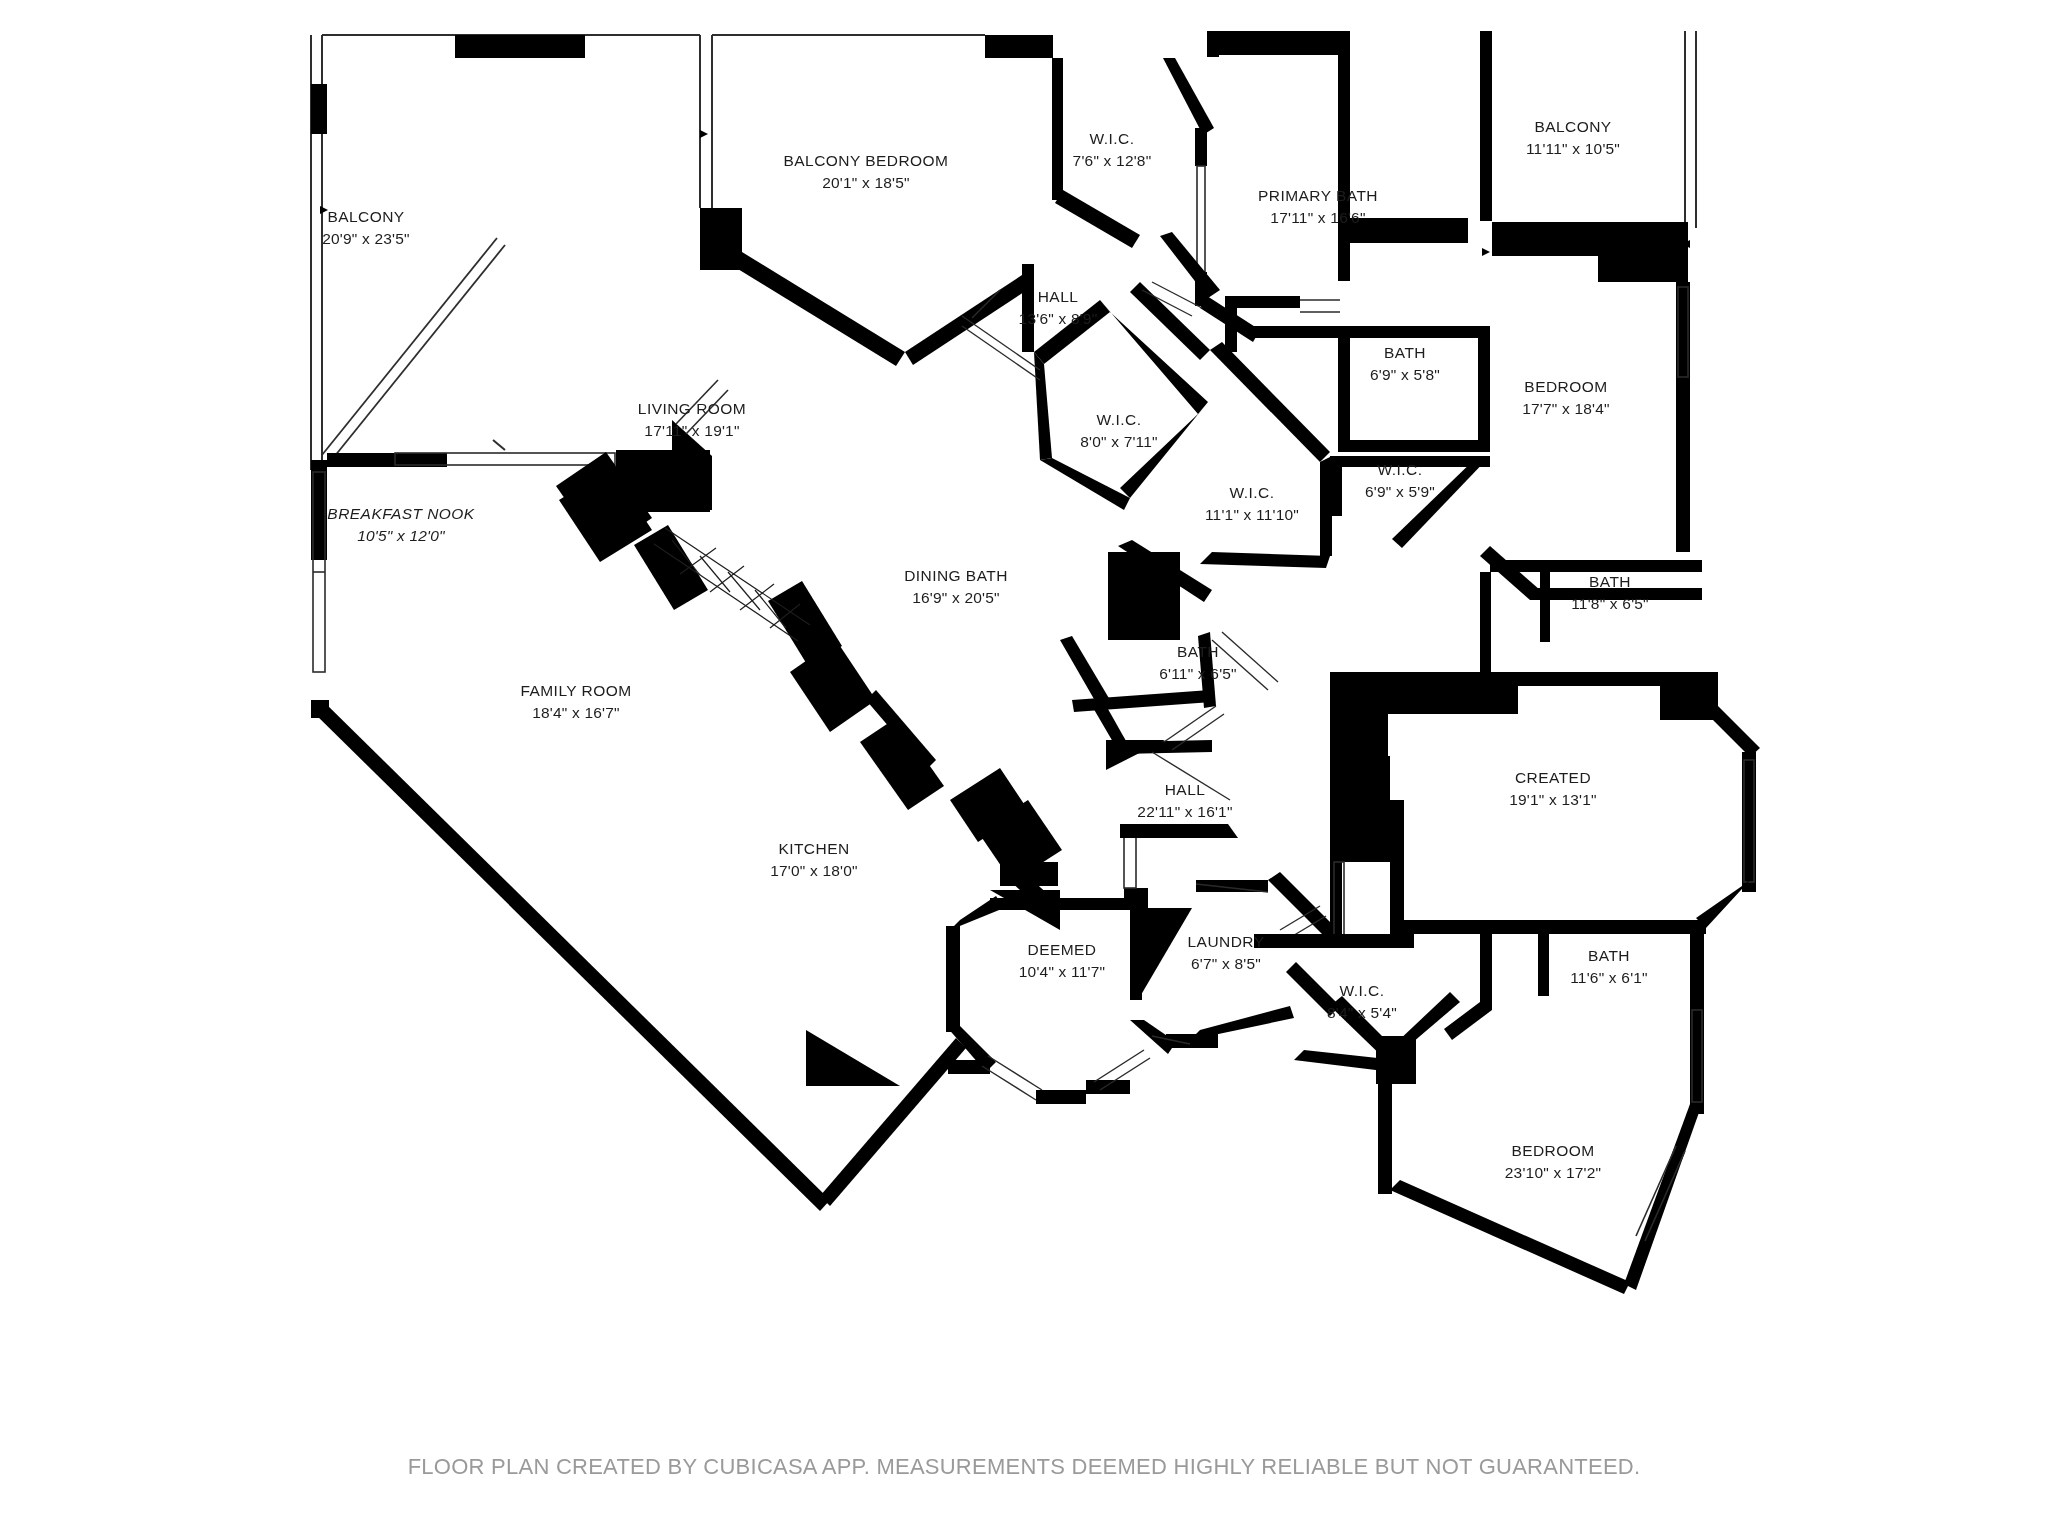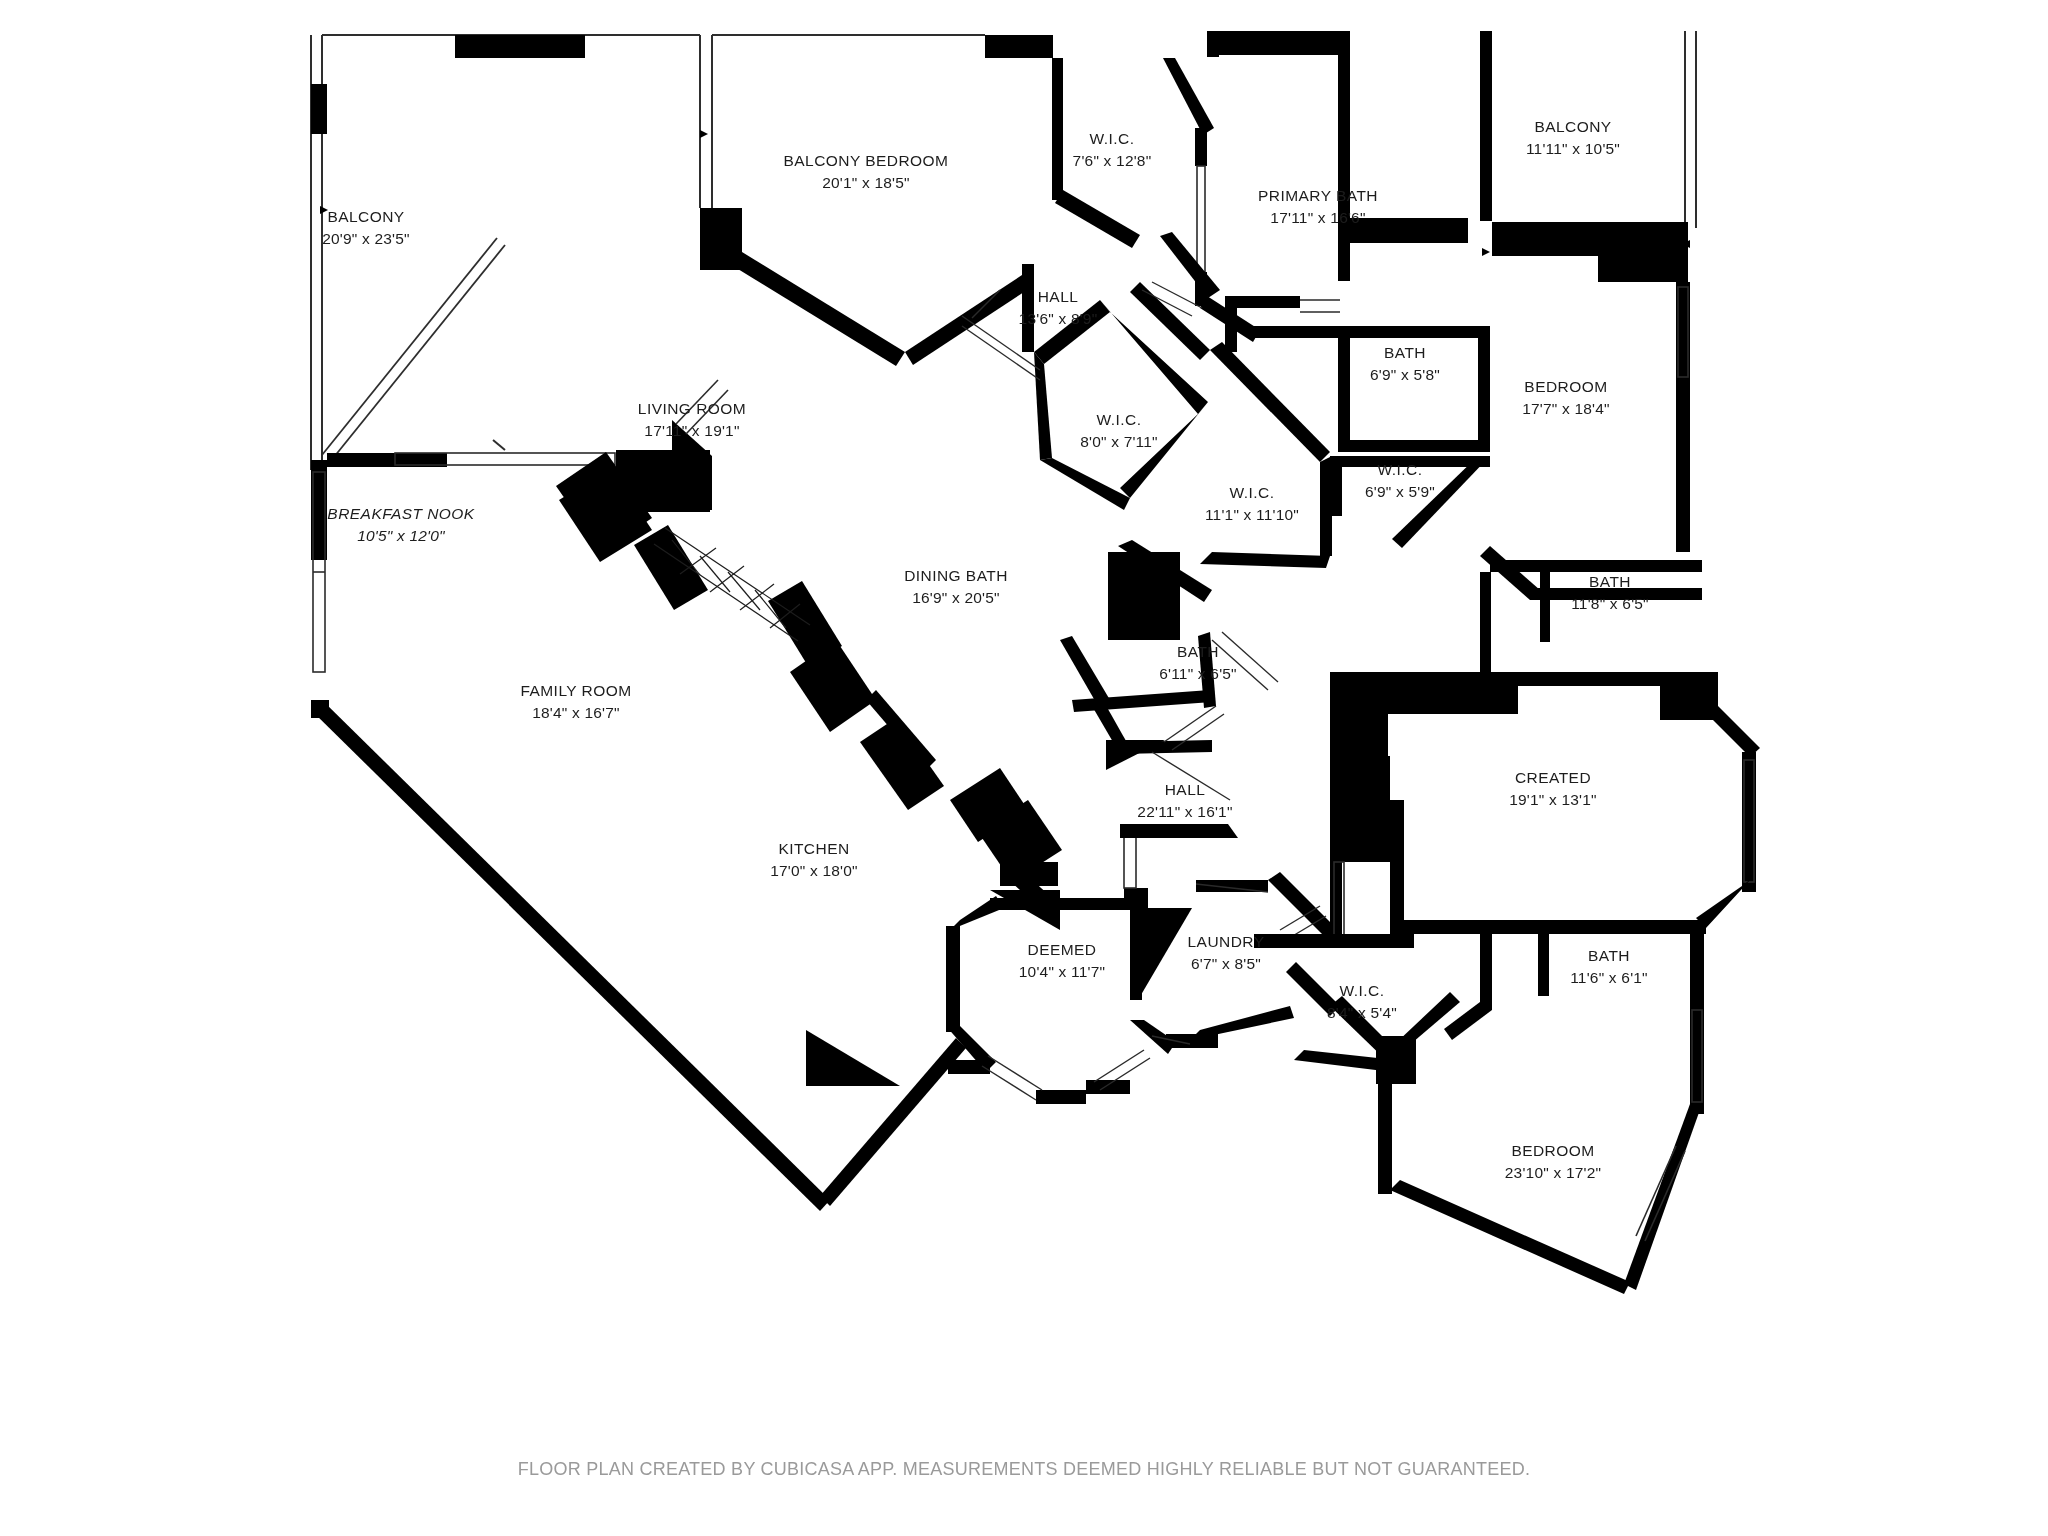"FLOOR PLAN CREATED BY CUBICASA" #footer { font-size: 18px -> 22px }
